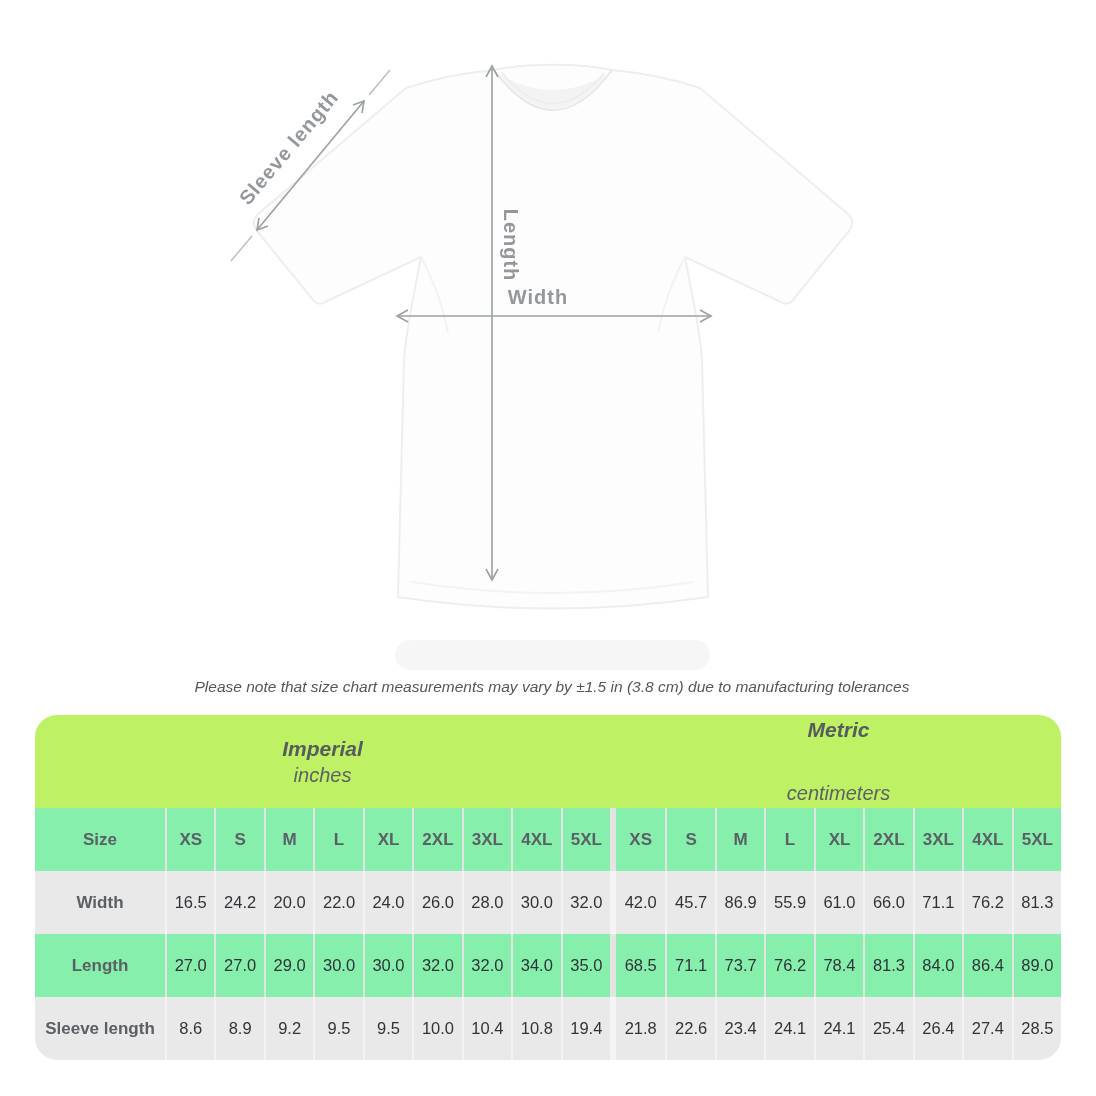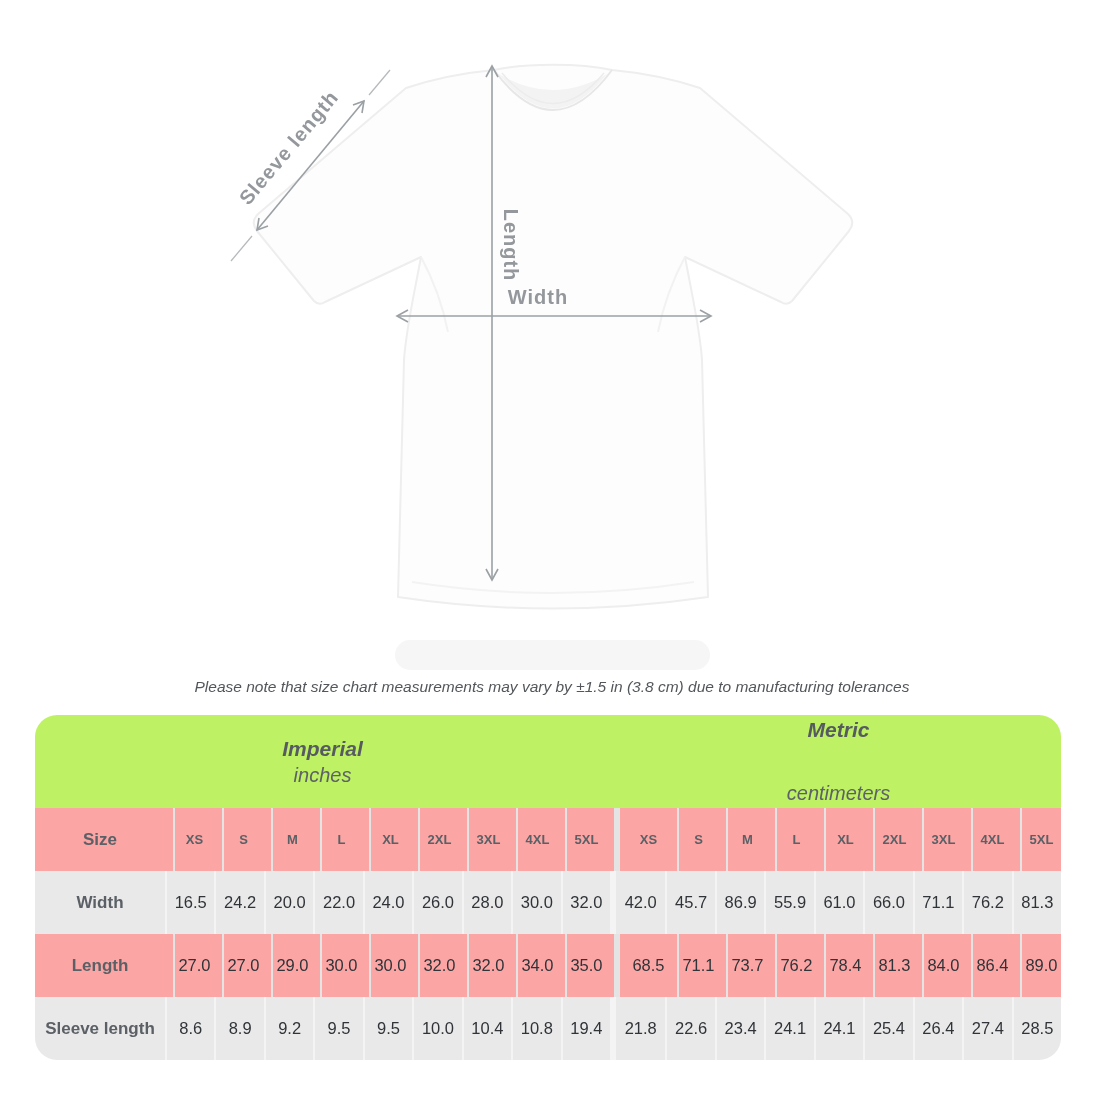"Size" .trow.white { background: #fca5a5 -> #86efac; gap: 8px -> none }
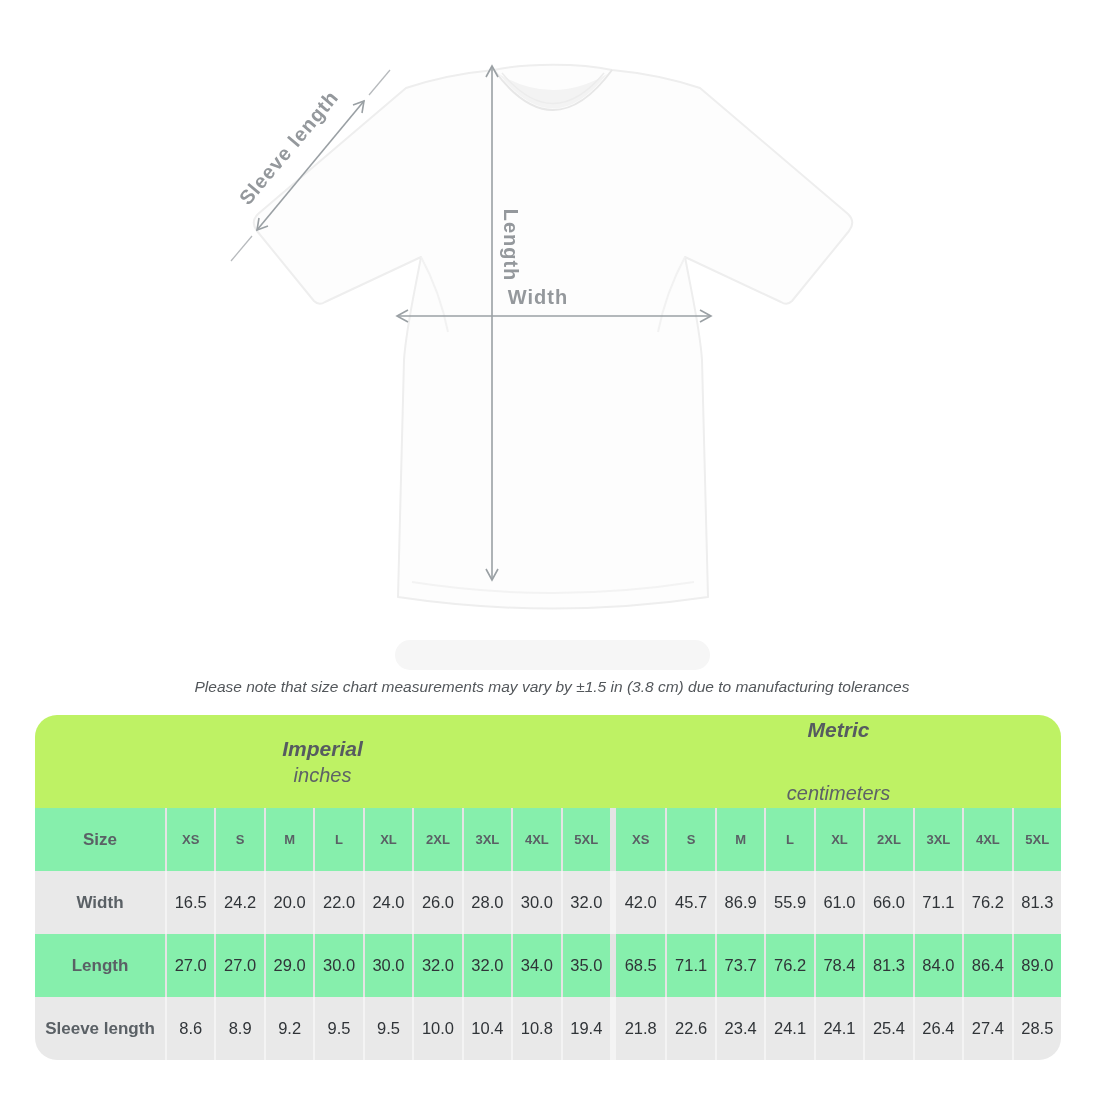"XS" .cell.colhead { font-size: 13px -> 17px }
